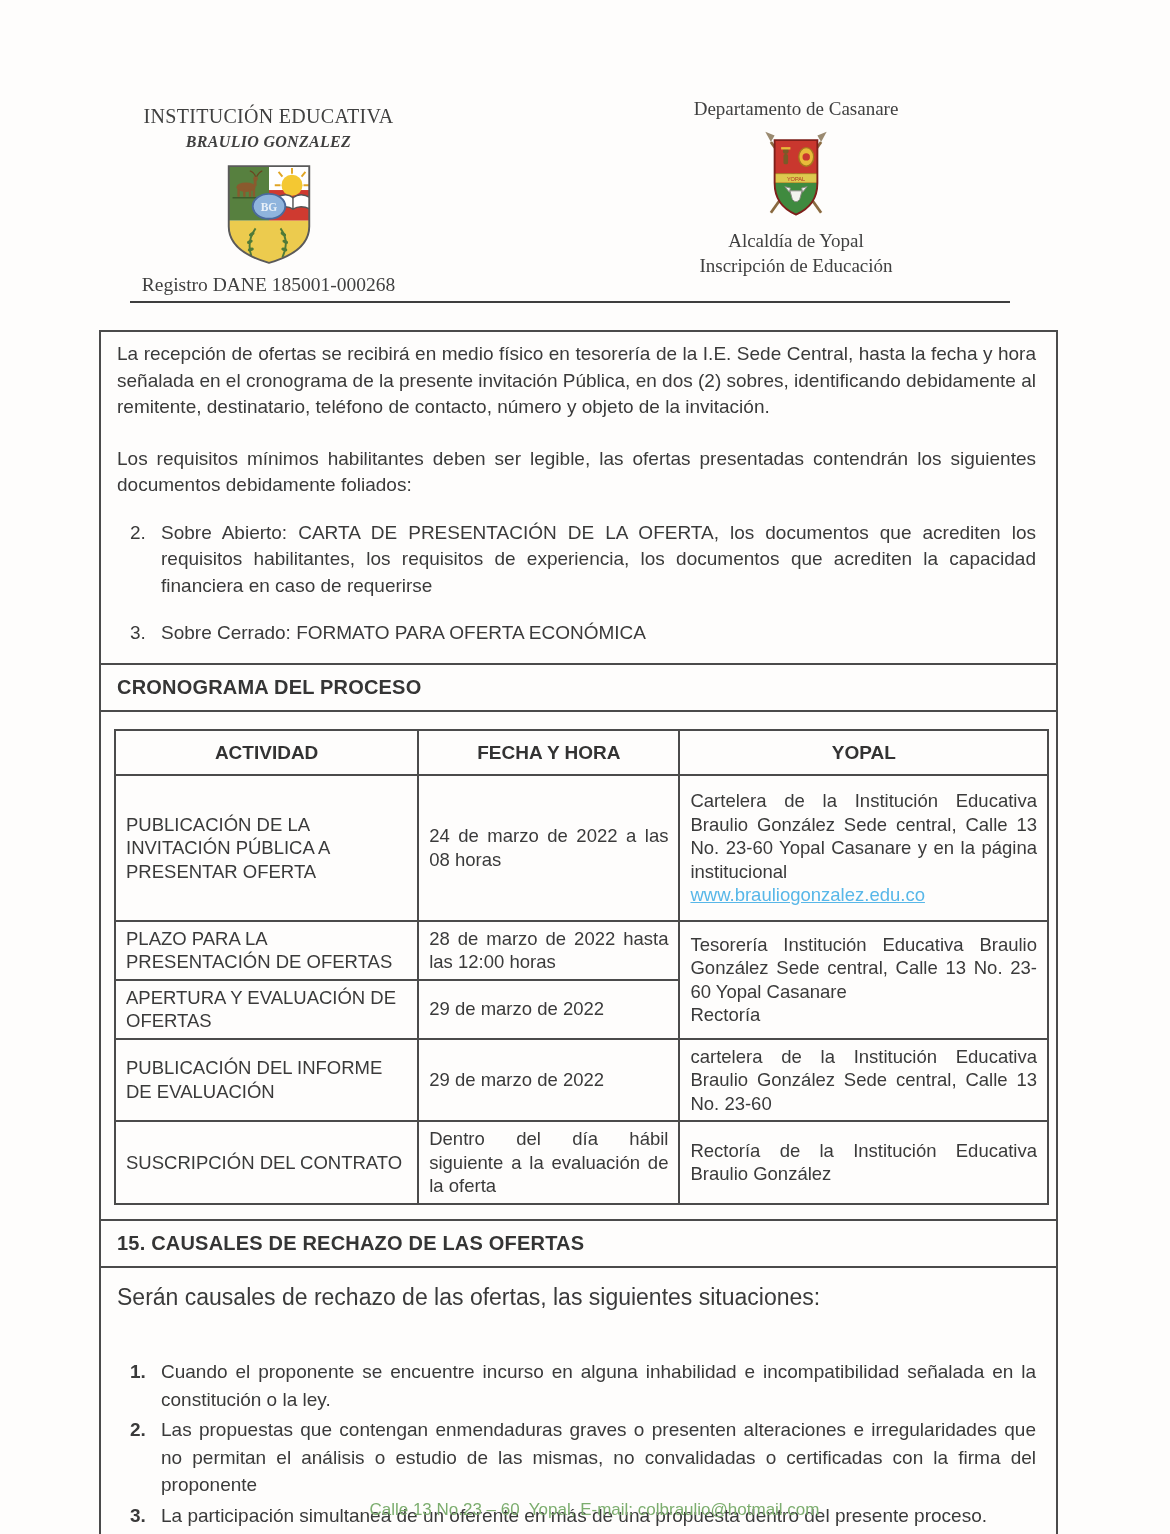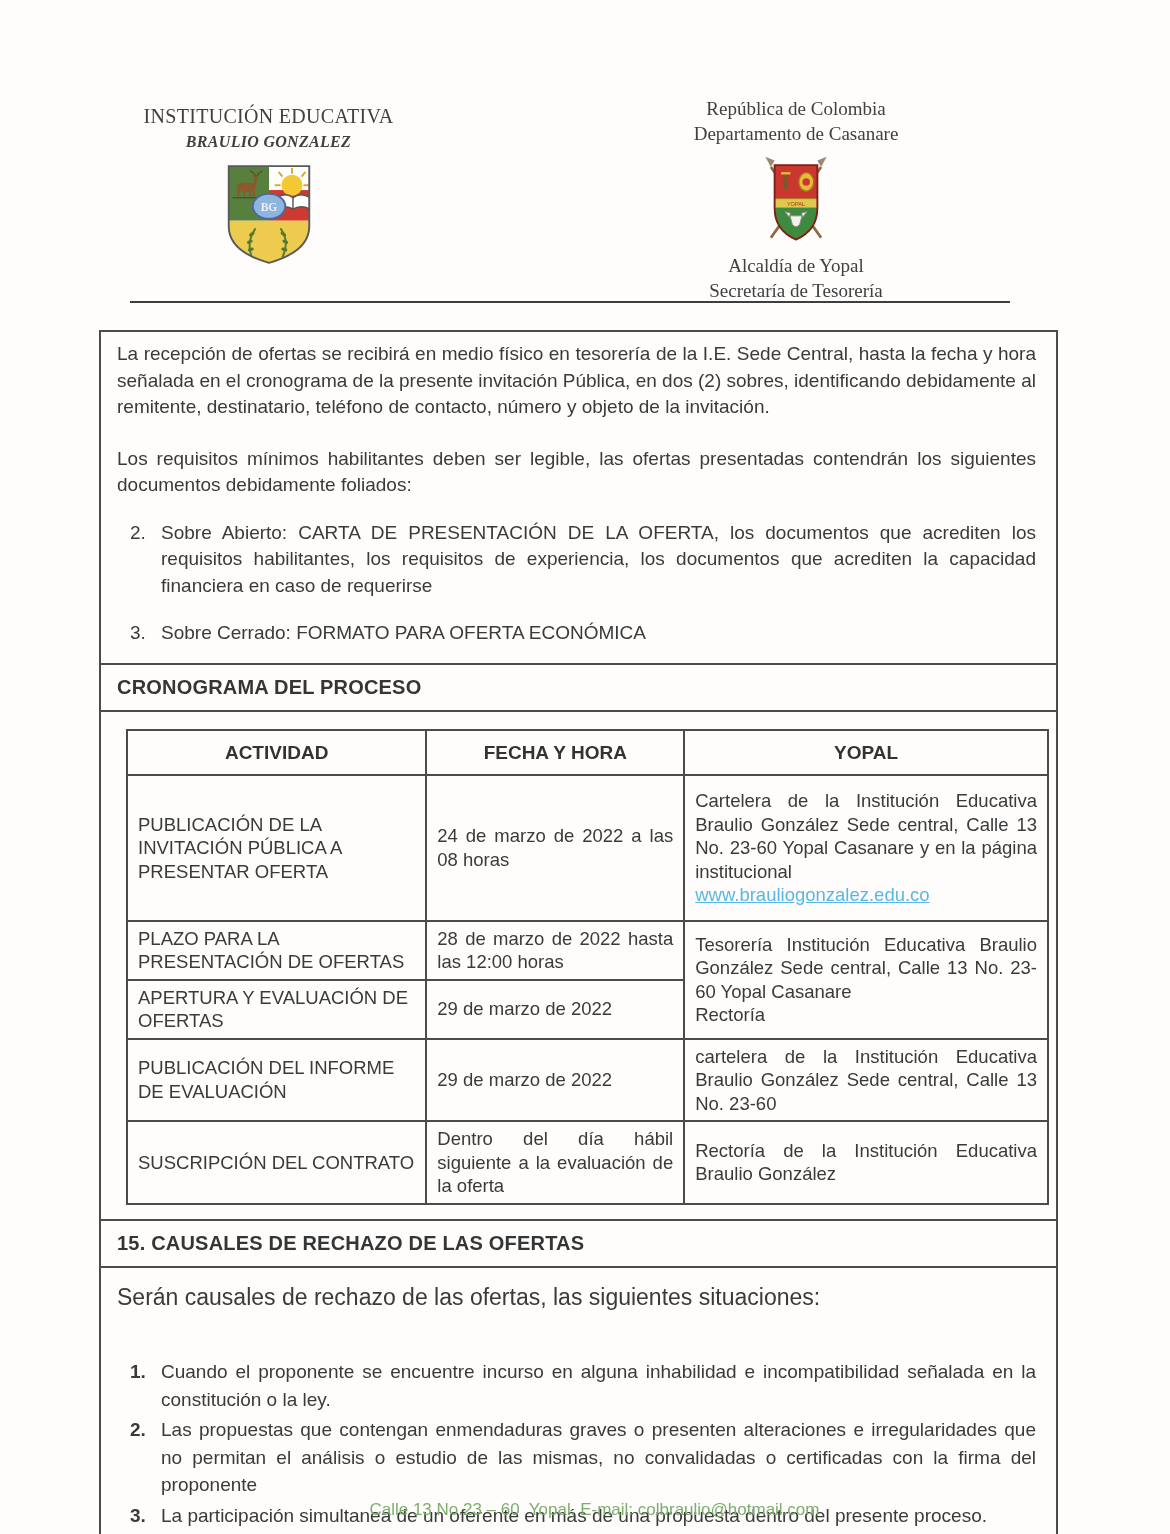"República de Colombia" div.lh-line { html: <div>República de Colombia</div> -> none }
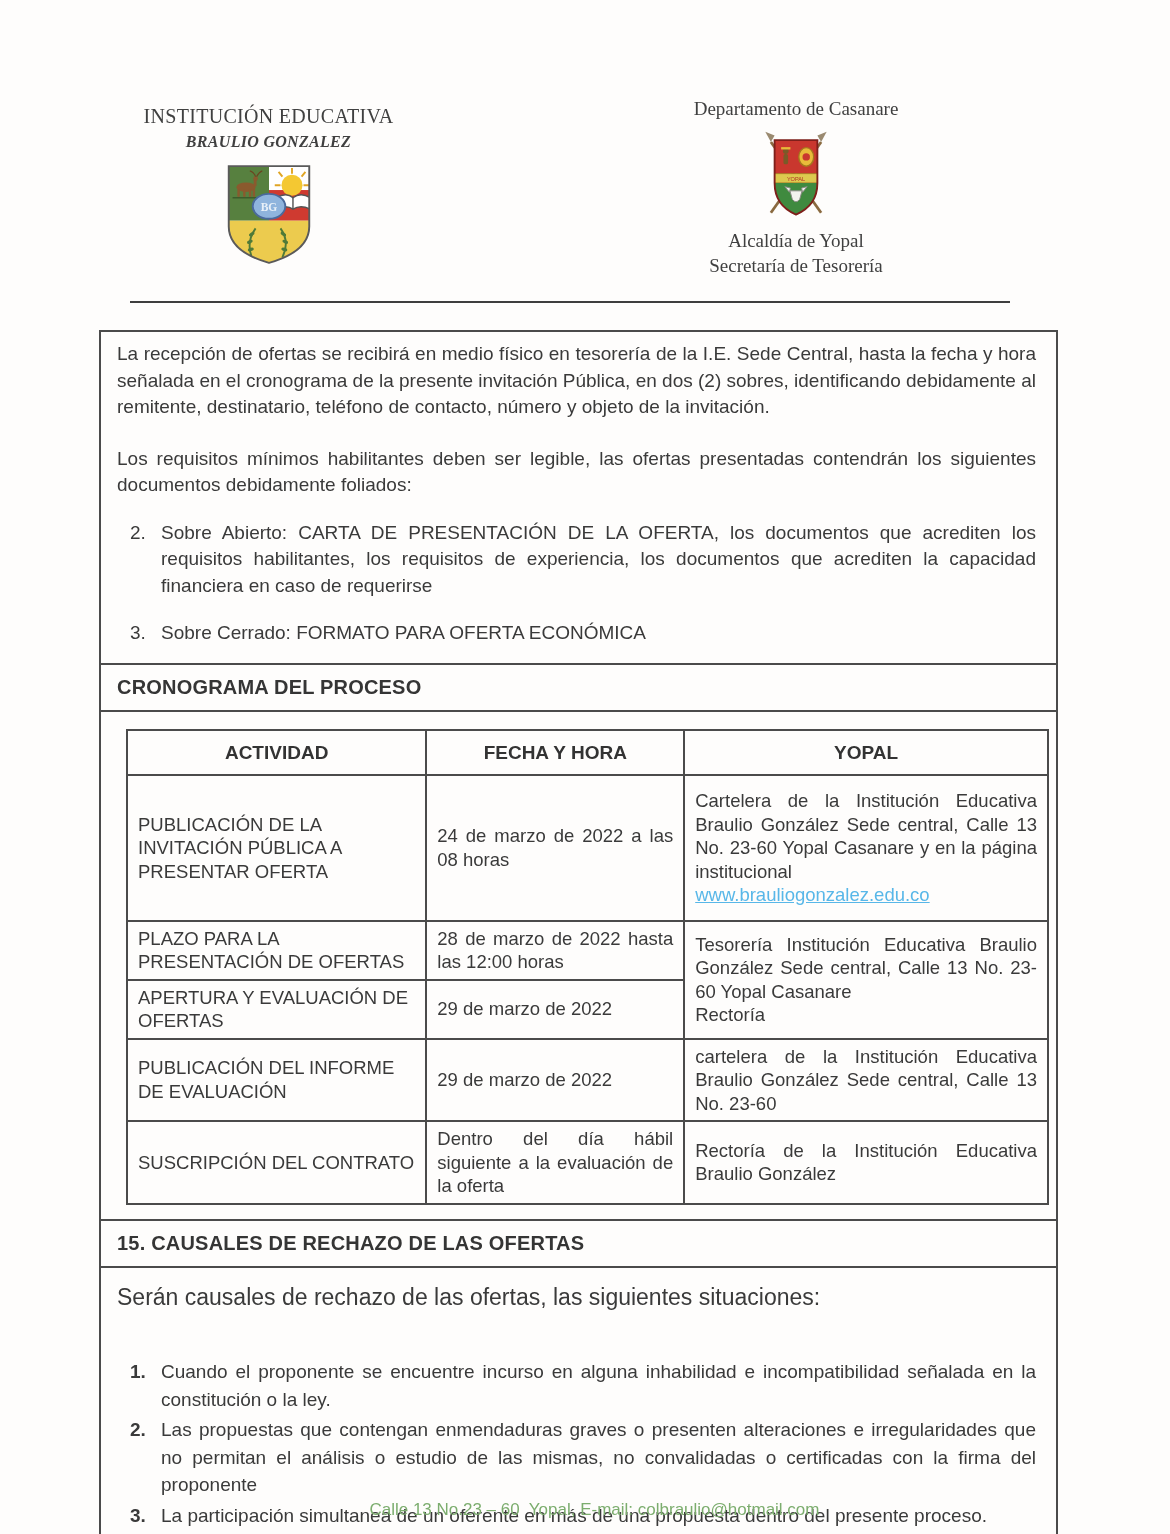"Secretaría de Tesorería" div.lh-line { text: Secretaría de Tesorería -> Inscripción de Educación }
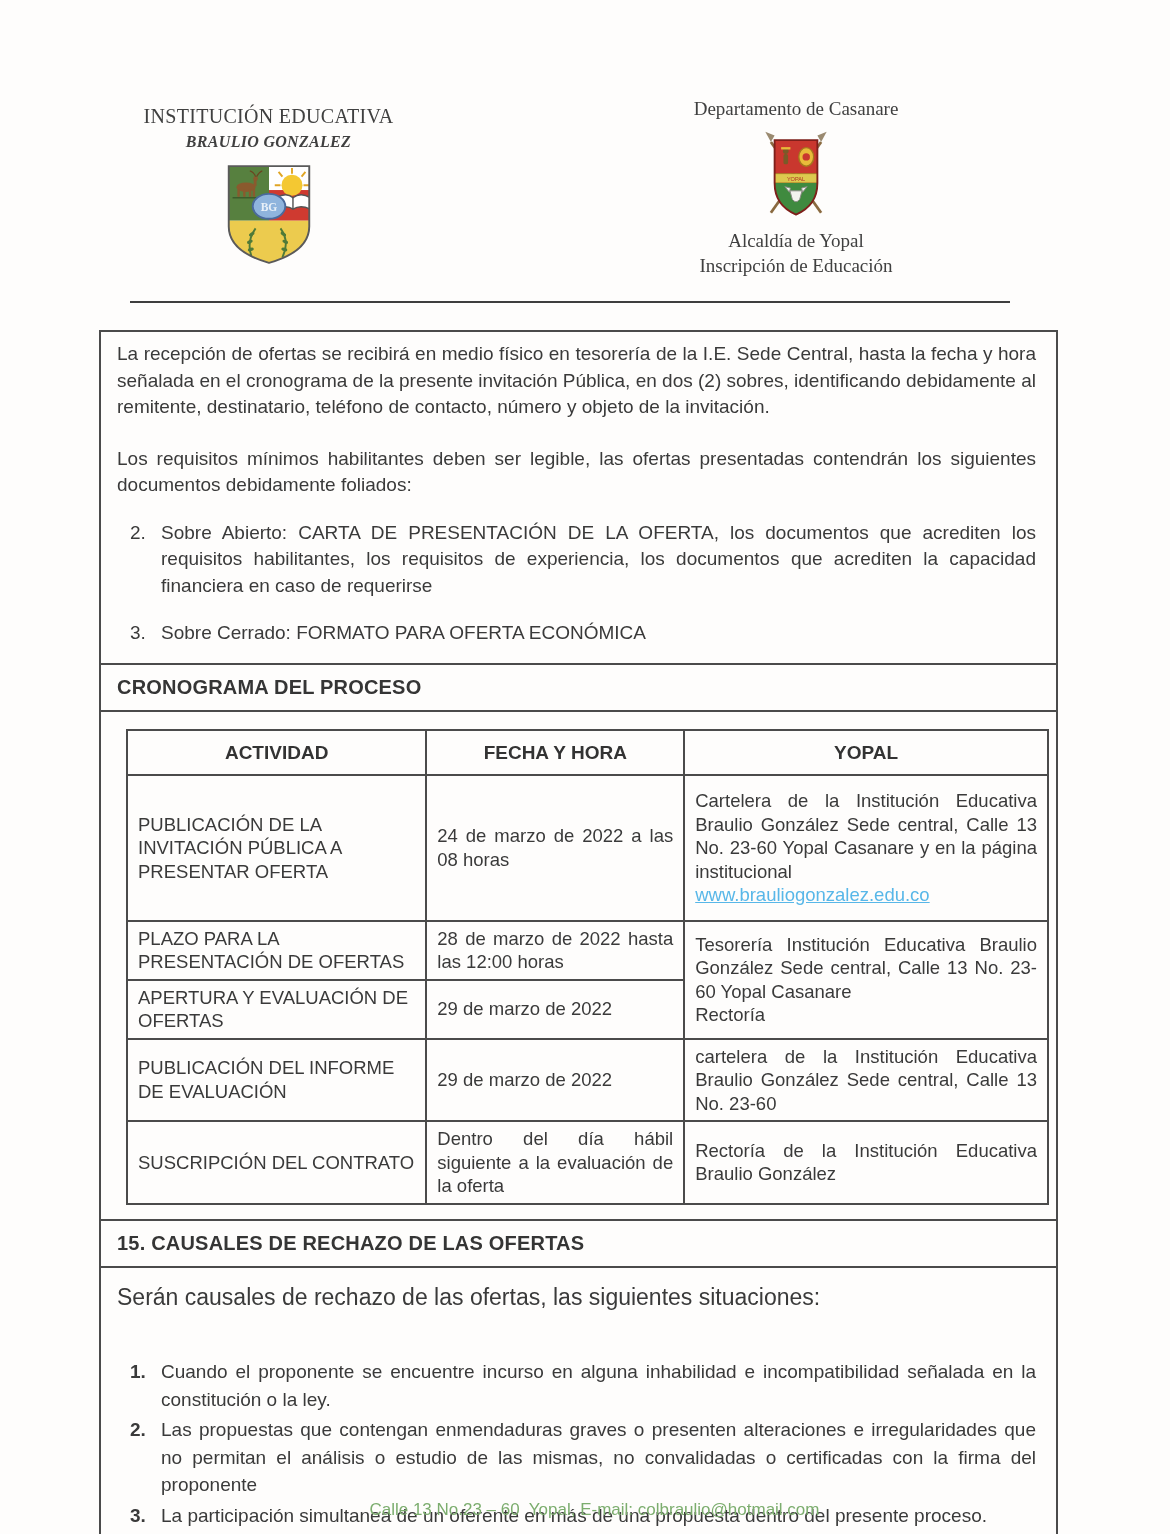"Registro DANE 185001-000268" div.lh-sub { html: none -> <div>Registro DANE 185001-000268</div> }
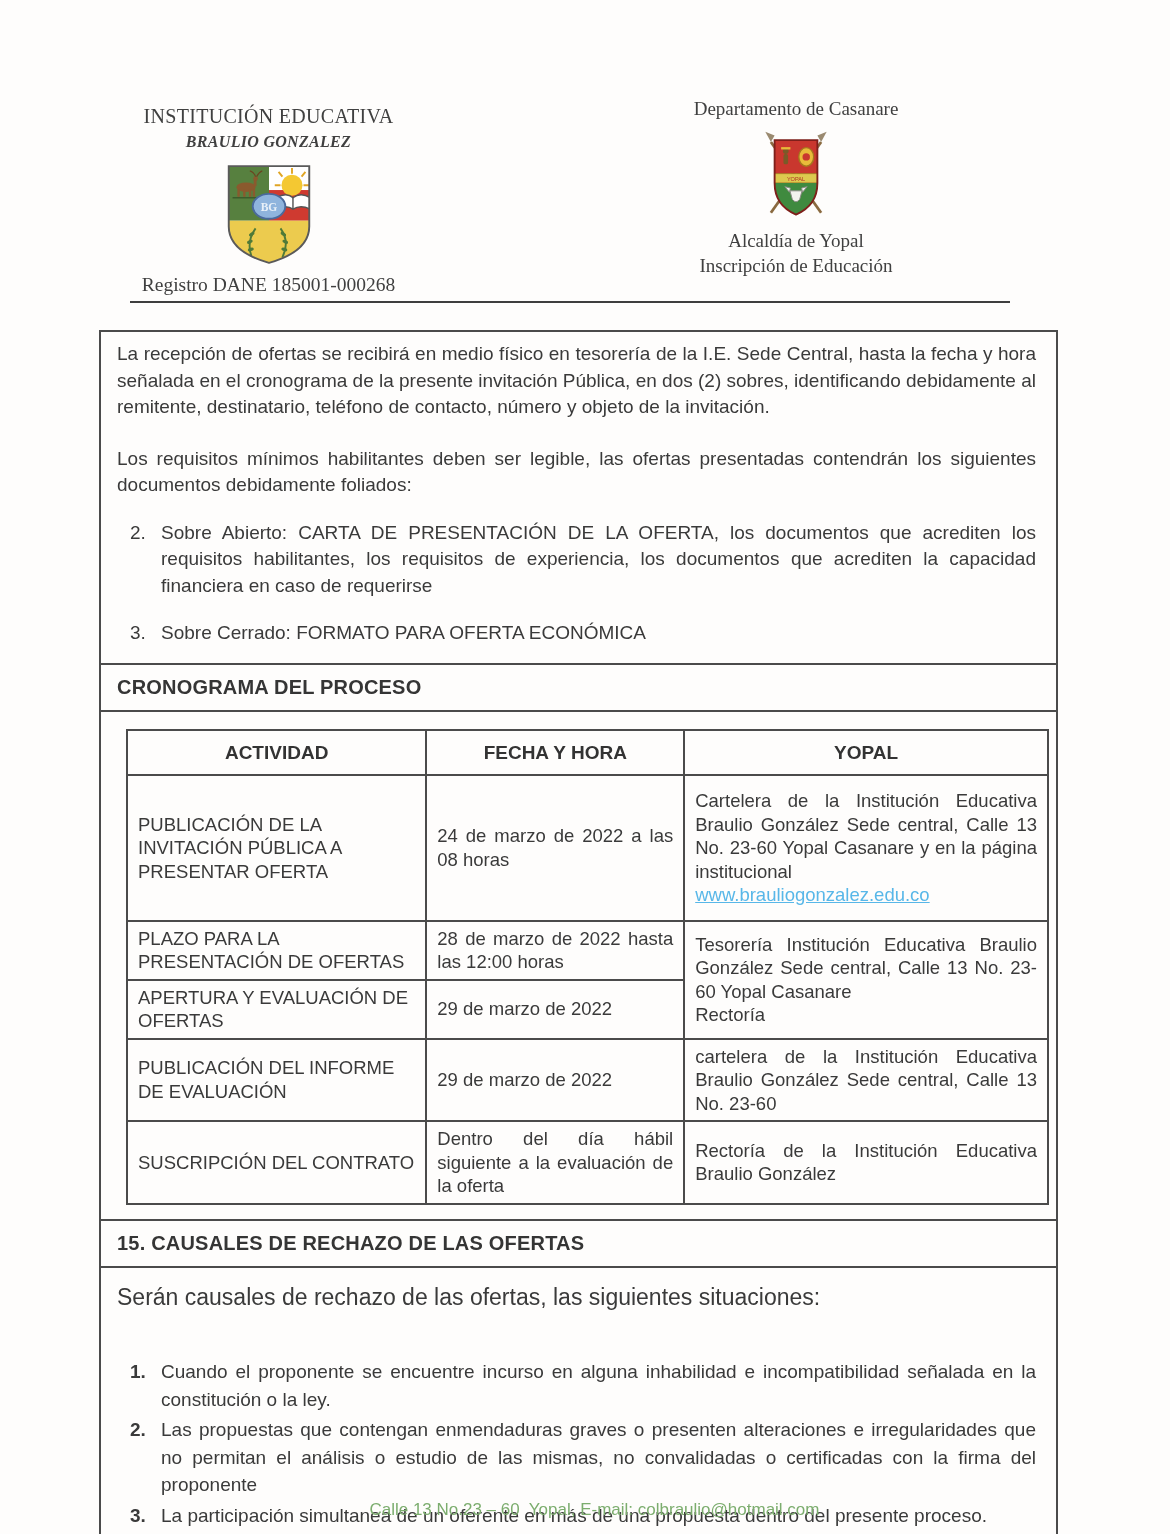"ACTIVIDAD" .table-wrap { margin-left: 12px -> none }
